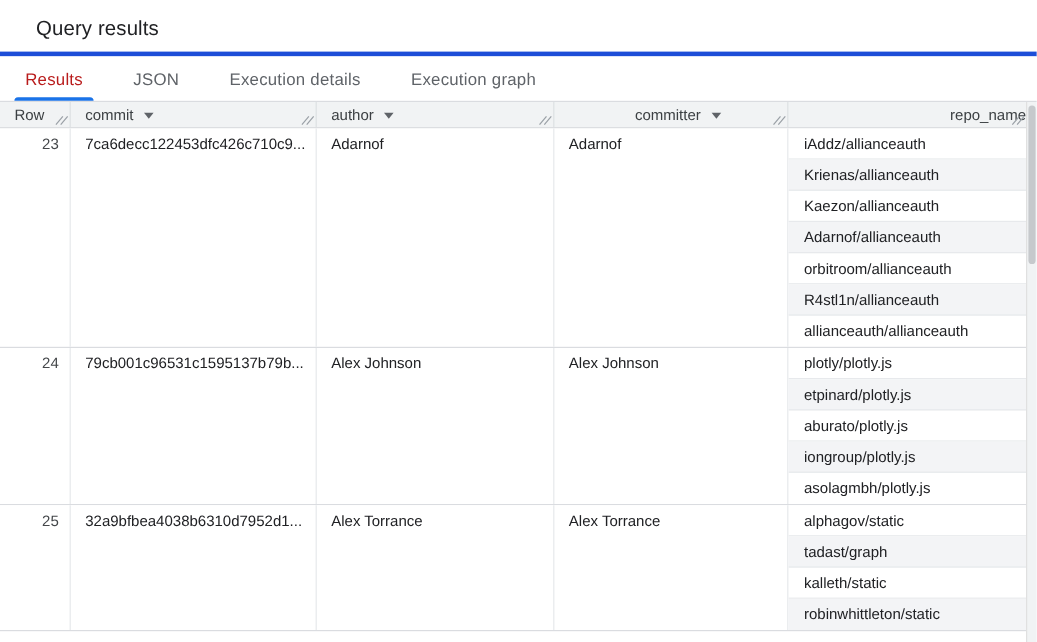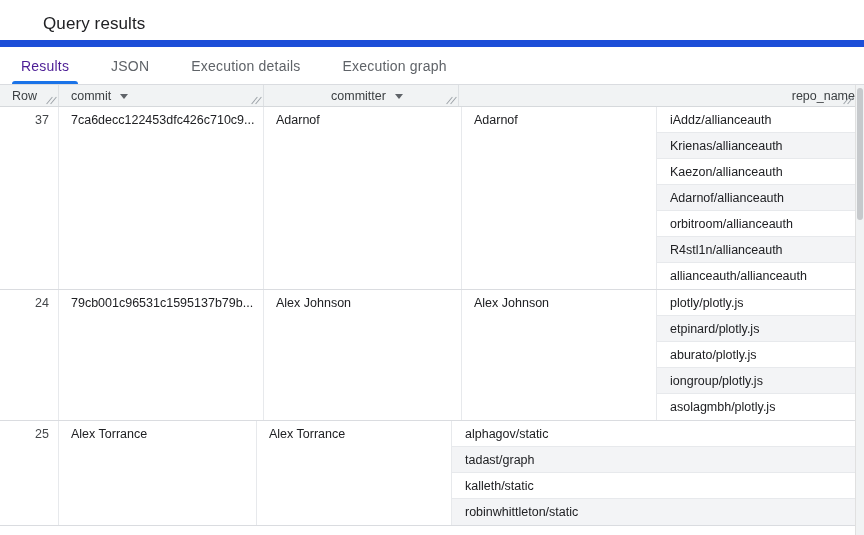"Query results" .panel-header { border-bottom: 7px solid #1d4ed8 -> 4px solid #1d4ed8; padding: 14px 0 0 43px -> 14px 0 0 30px }
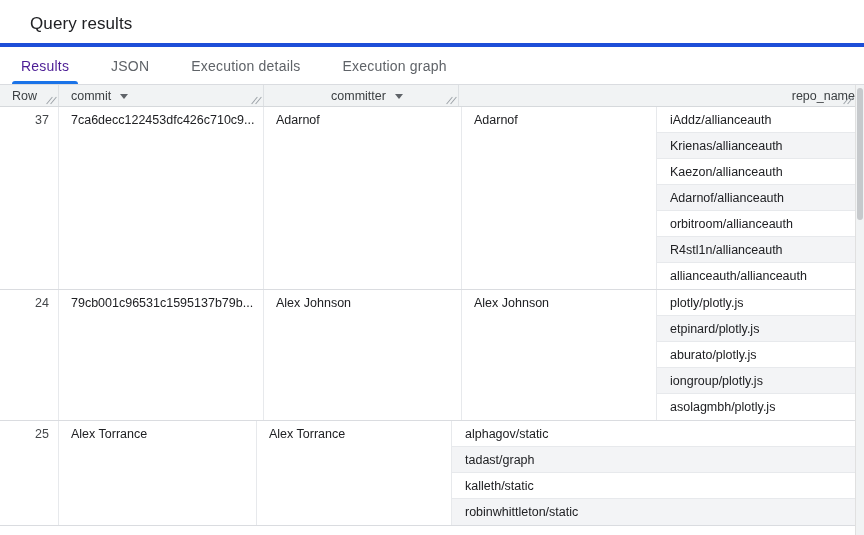"Results" .tab.active { color: #4c1d95 -> #b91c1c }
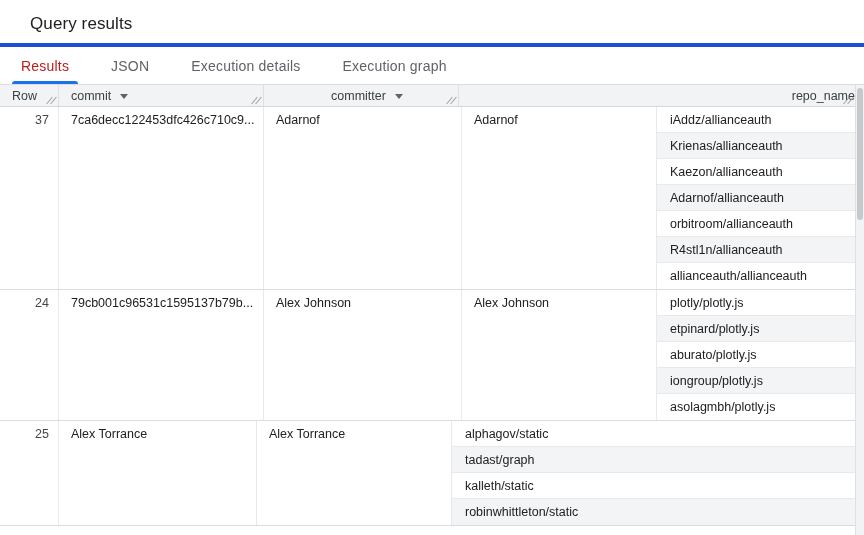"author" div.th { html: none -> <div> <span>author</span> <span></span> <span></span> </div> }
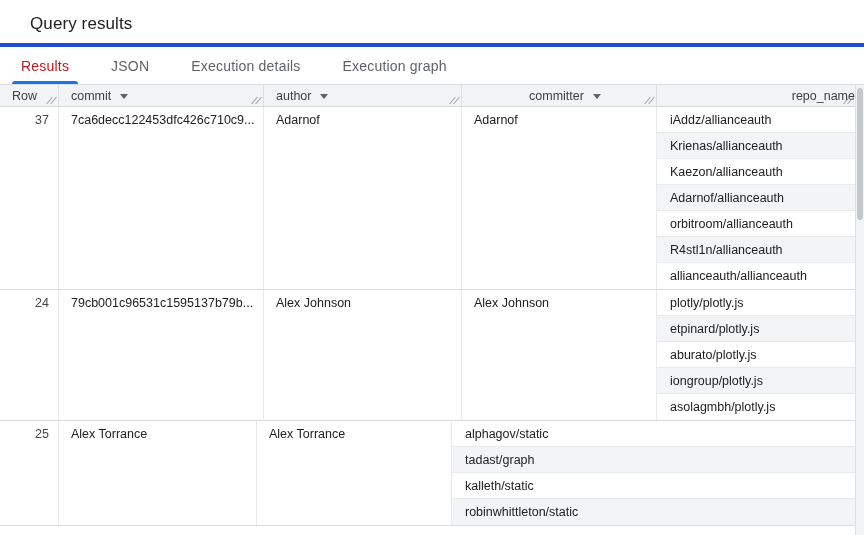"37" div.cell { text: 37 -> 23 }
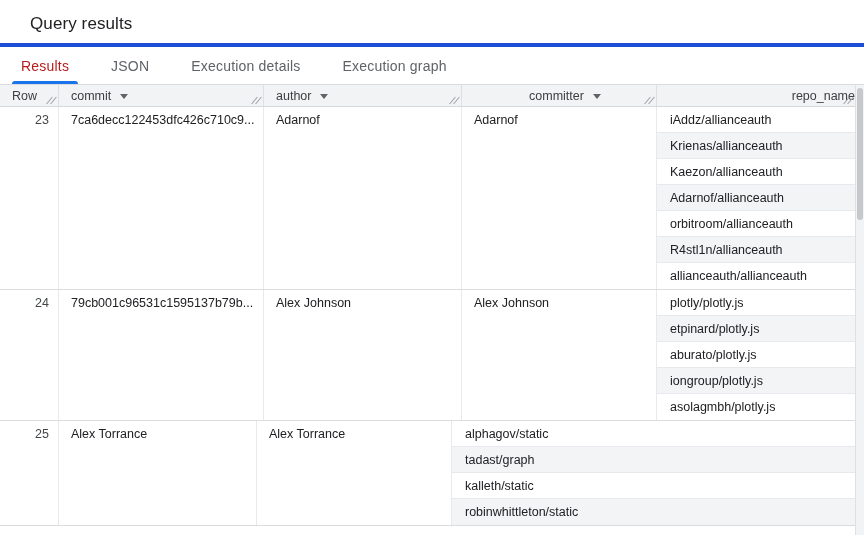"32a9bfbea4038b6310d7952d1..." div.cell { html: none -> <div>32a9bfbea4038b6310d7952d1...</div> }
